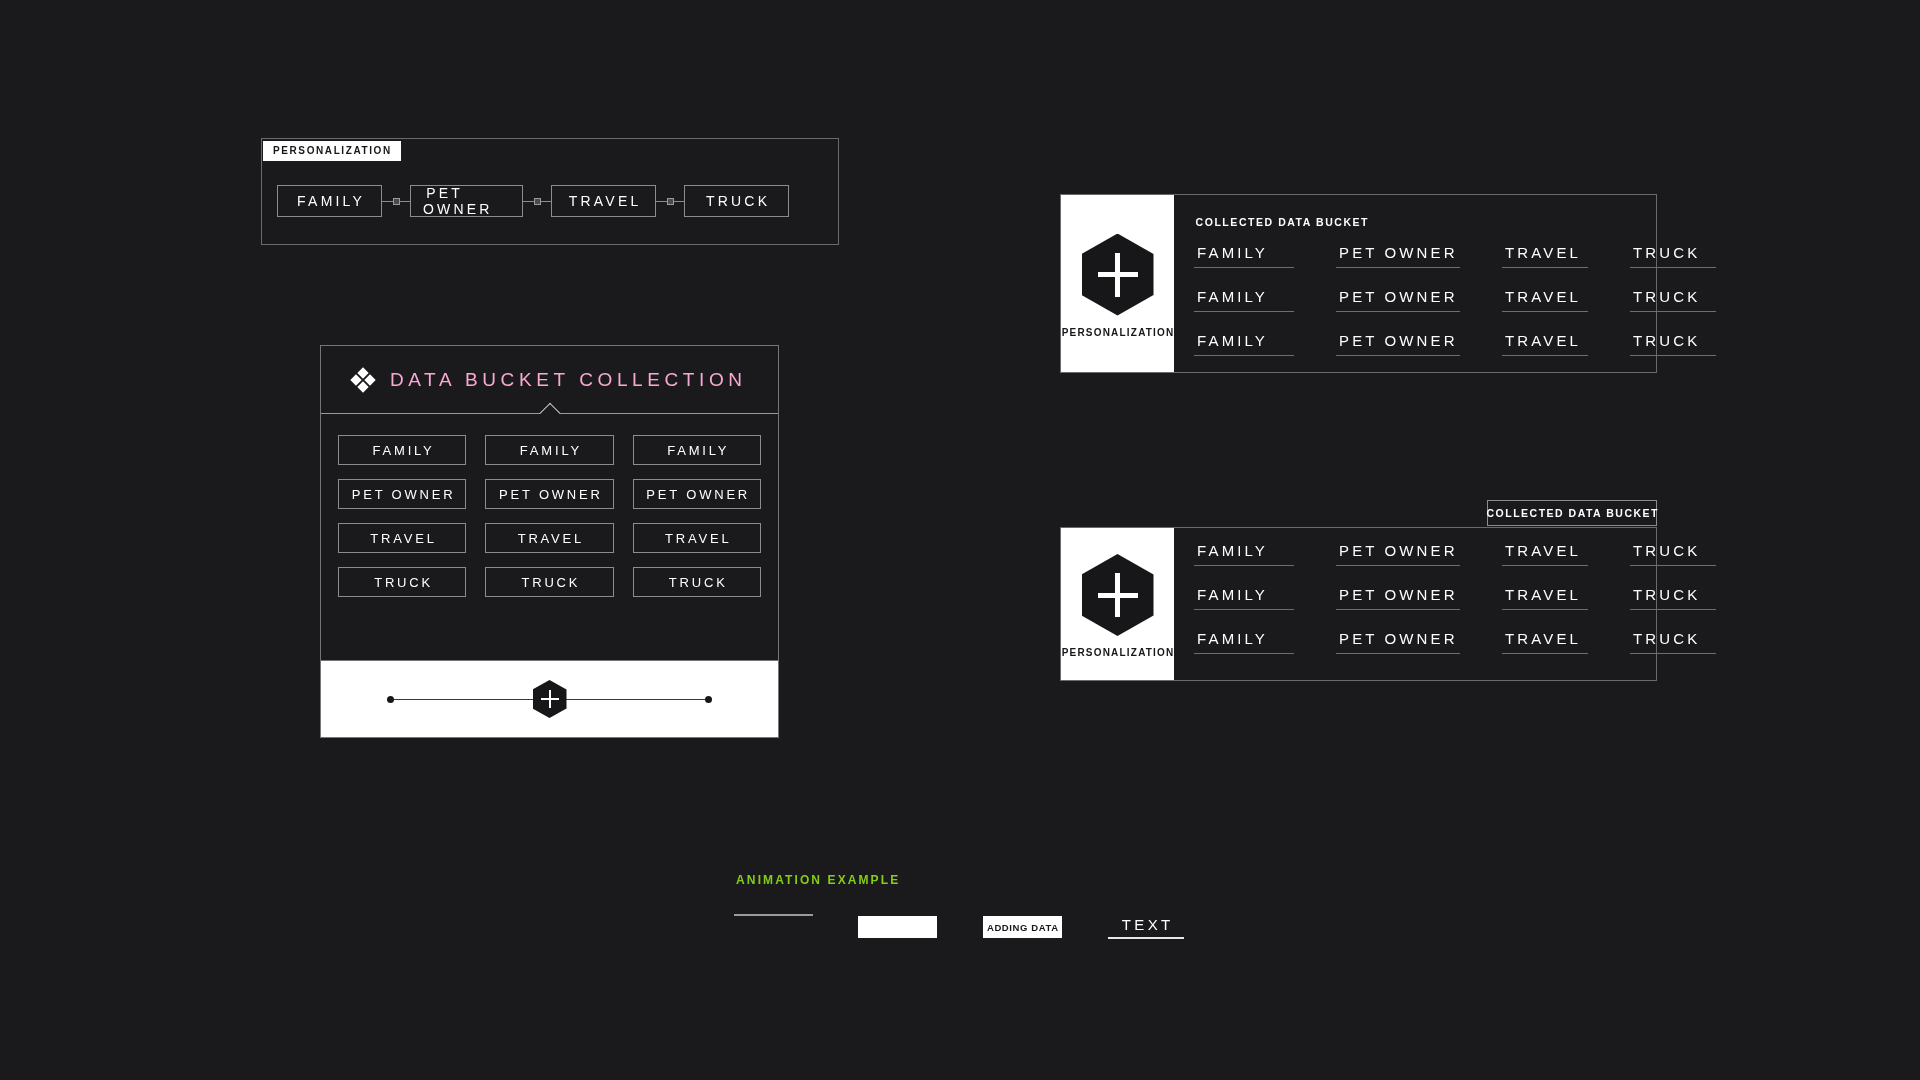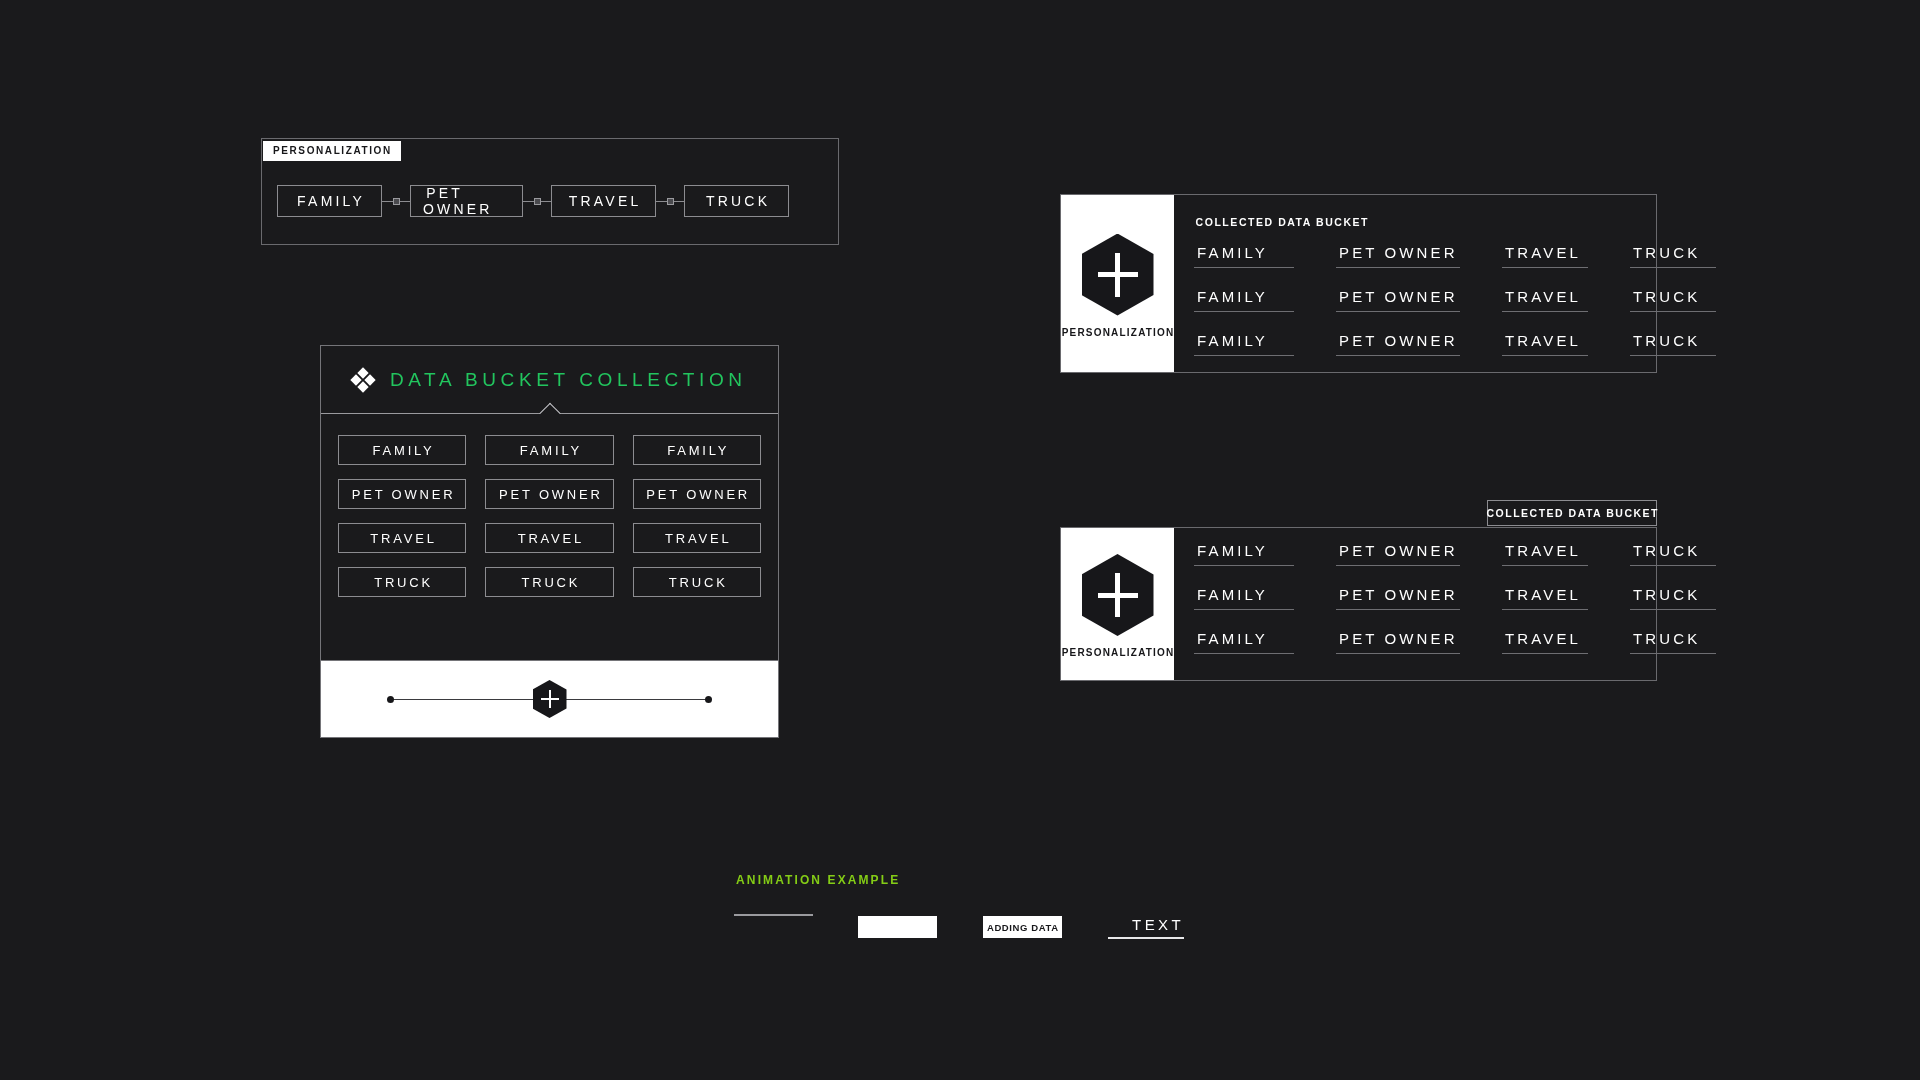"DATA BUCKET COLLECTION" #bucket-title { color: #22c55e -> #f9a8d4 }
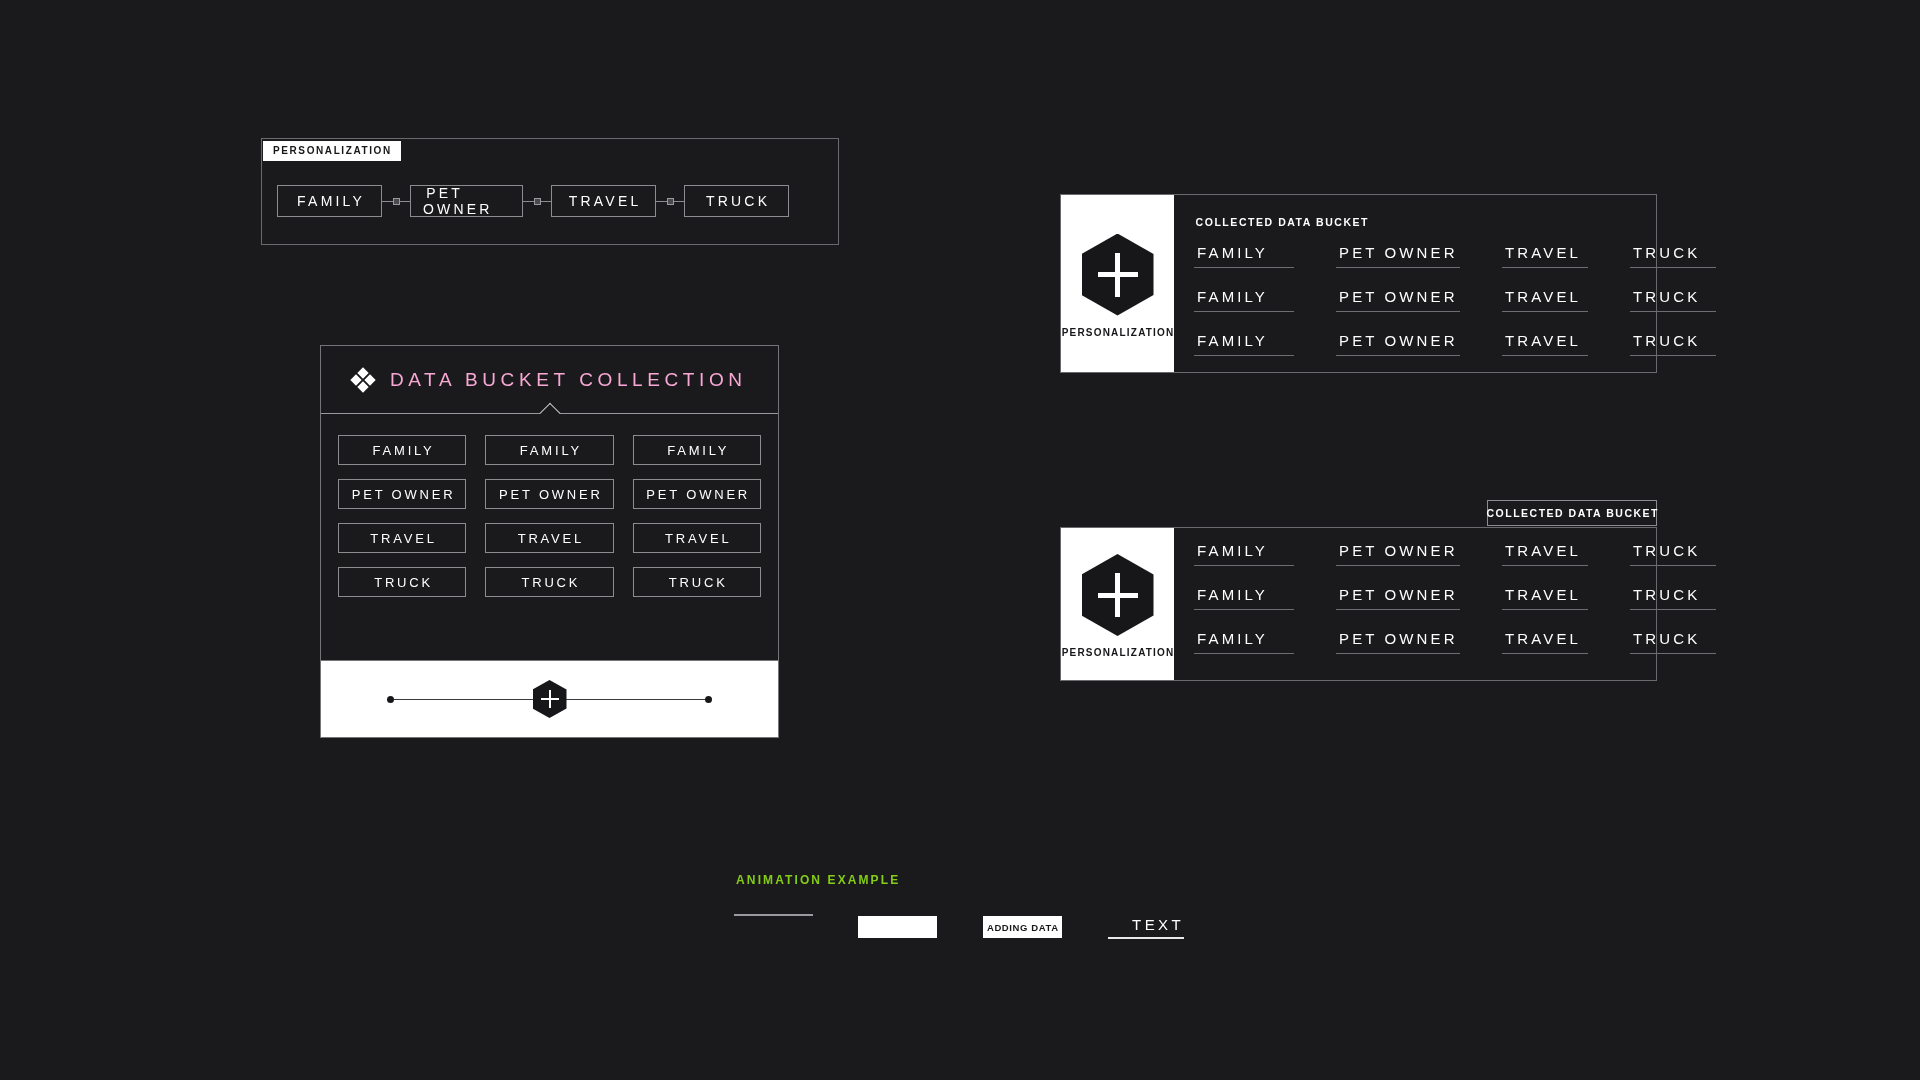"TEXT" #anim-stage-text { align-items: flex-end -> center }
